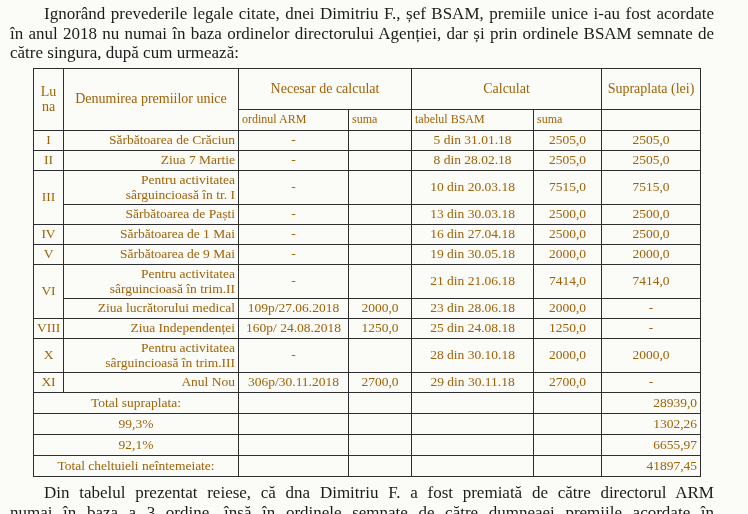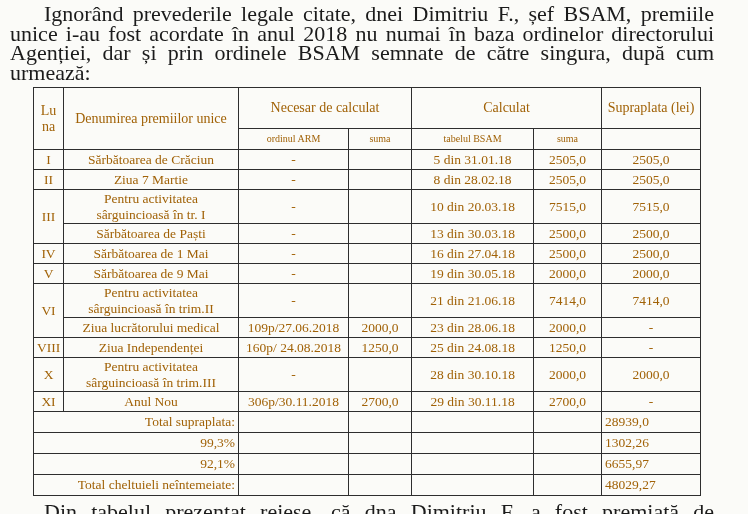"Ignorând prevederile legale citate, dnei" .para { font-size: 22px -> 17px }
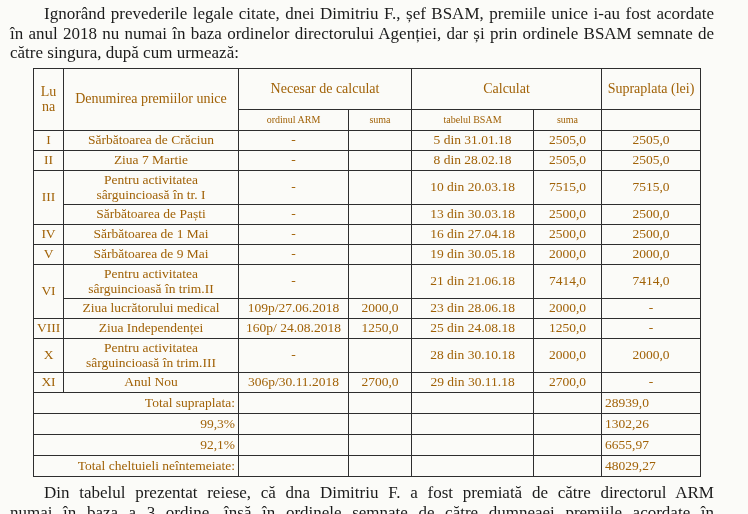"ordinul ARM" tr.h2 th { font-size: 10px -> 12px; text-align: center -> left }
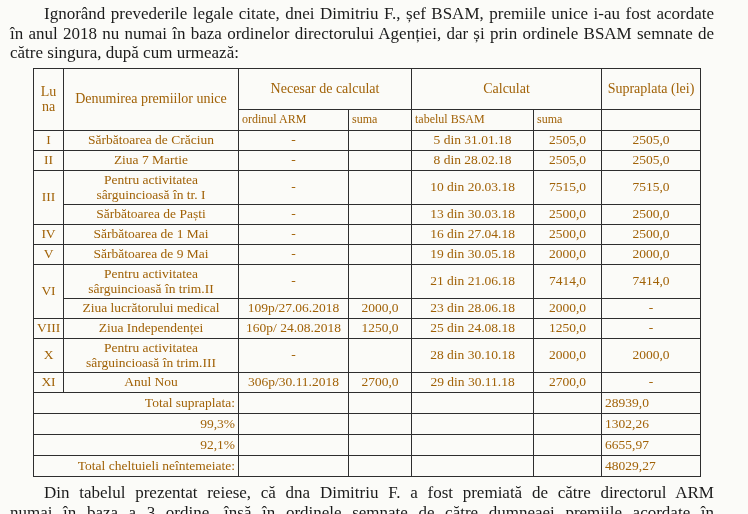"Sărbătoarea de Crăciun" td.name { text-align: center -> right }
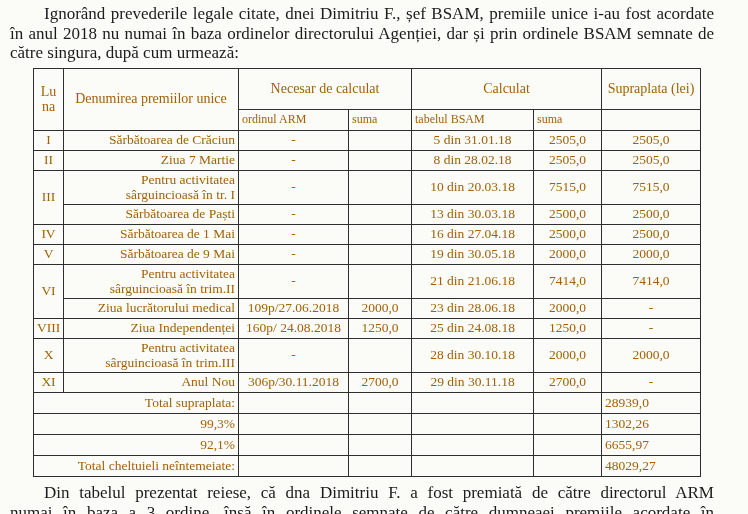"Total supraplata:" td.total-label { text-align: right -> center }
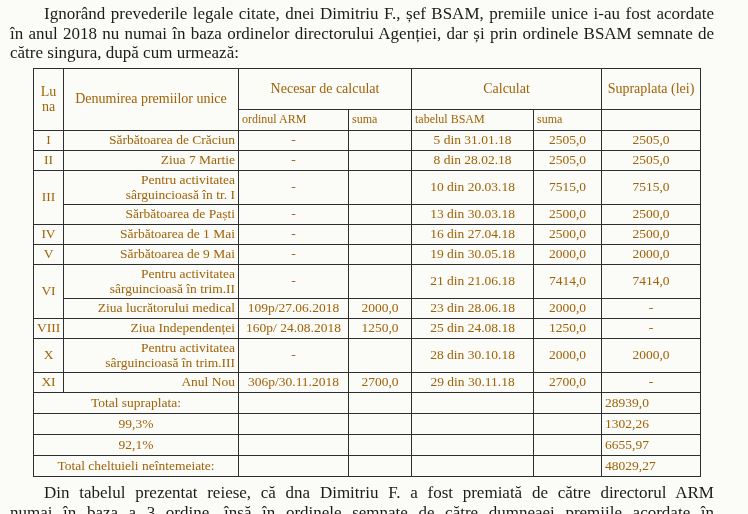"28939,0" td.total-value { text-align: left -> right }
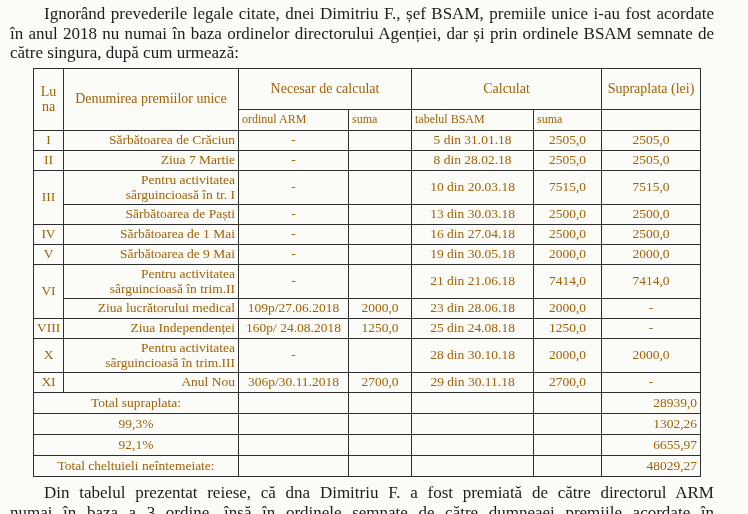"48029,27" td.total-value { text: 48029,27 -> 41897,45 }
